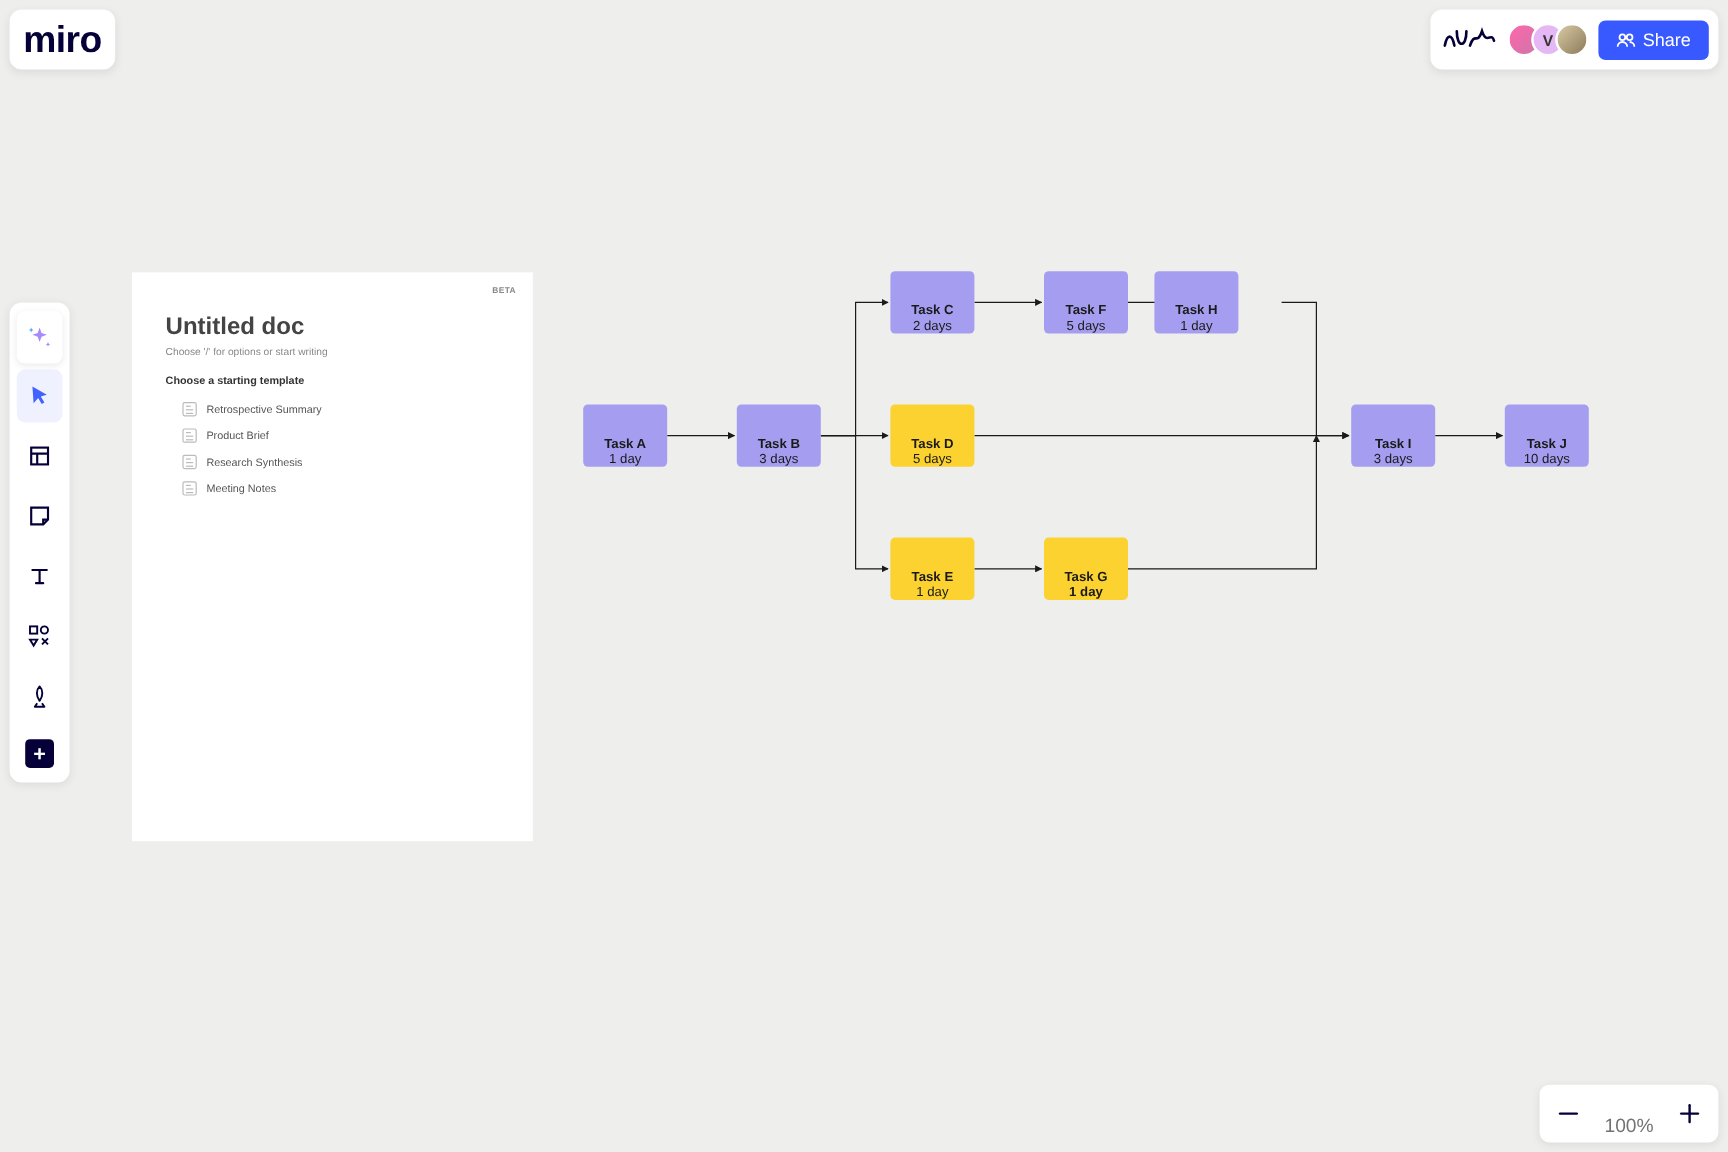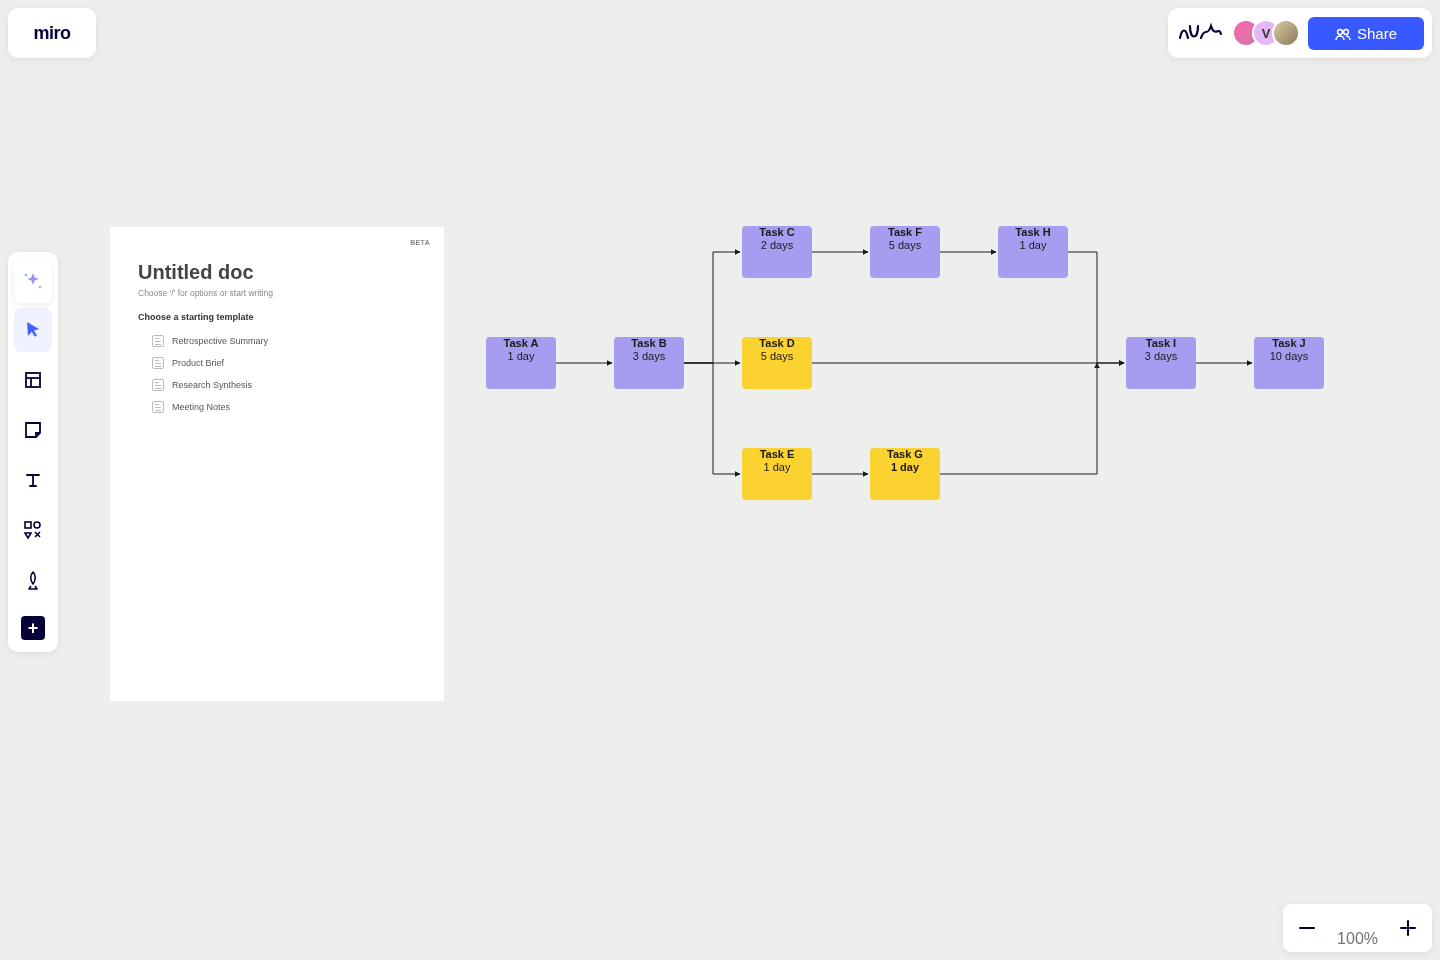"miro" .logo-text { font-size: 18px -> 31px }
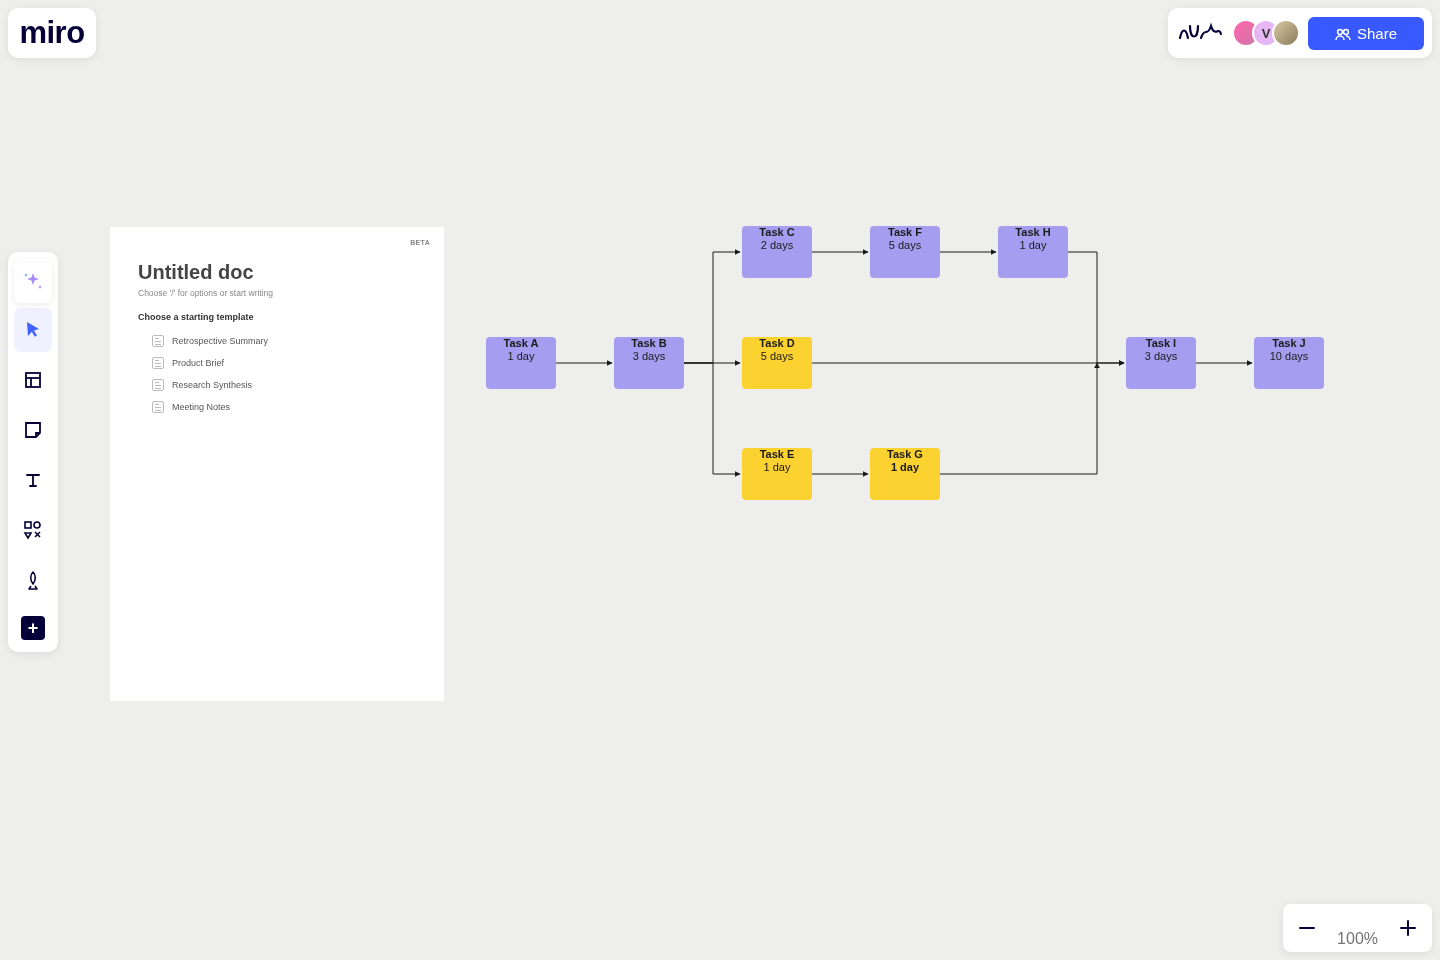"Share" .share-btn { align-items: flex-end -> center; padding: 8px 27px -> 8px 15px }
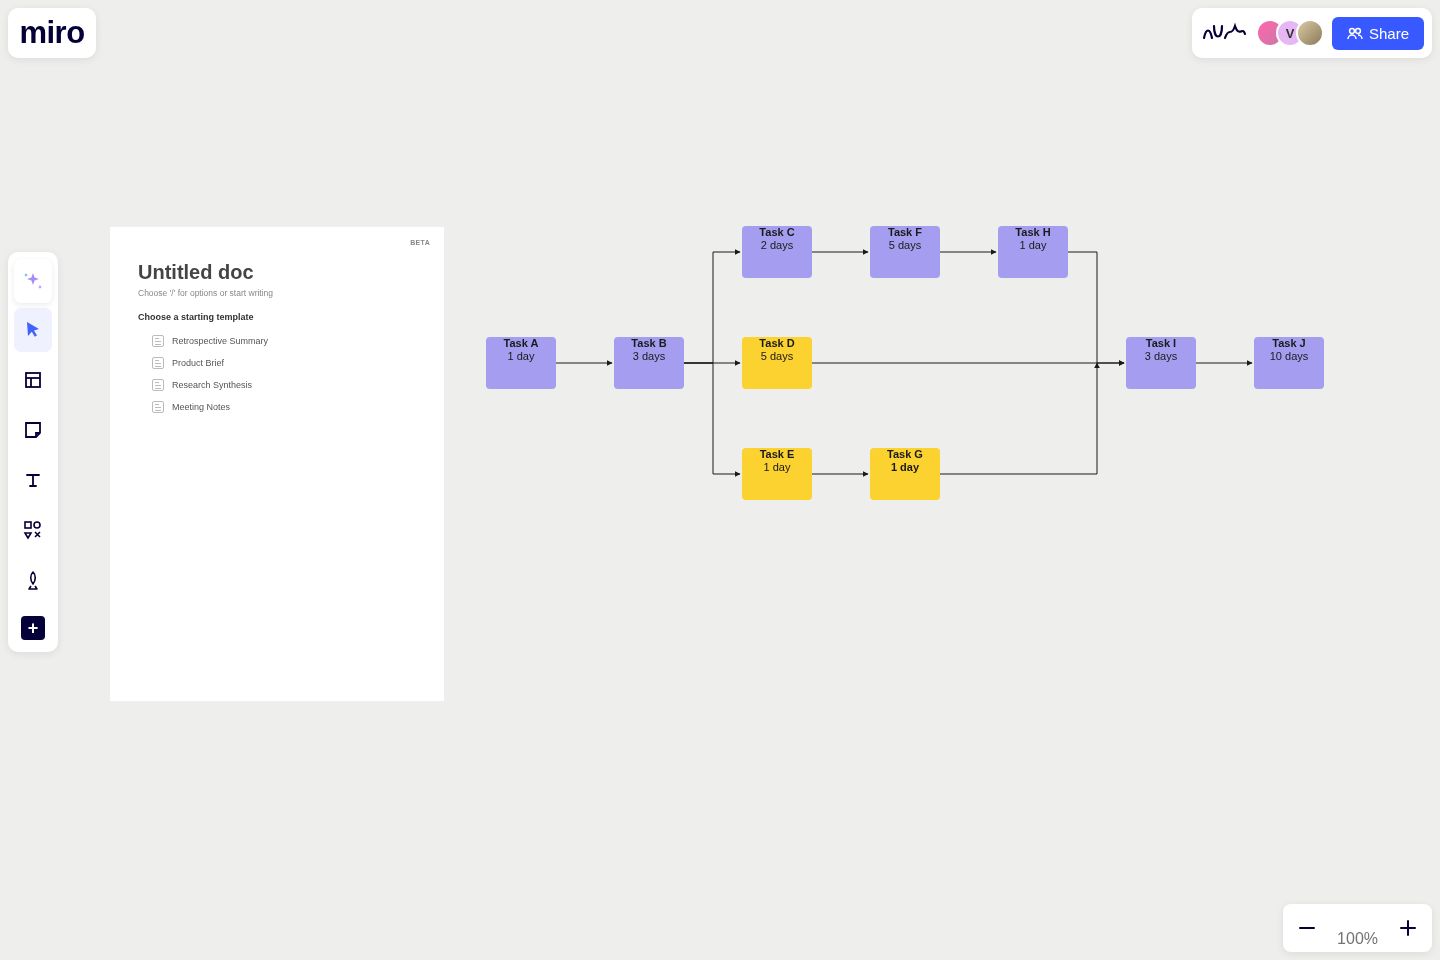"Task C" .task-node { justify-content: flex-start -> flex-end }
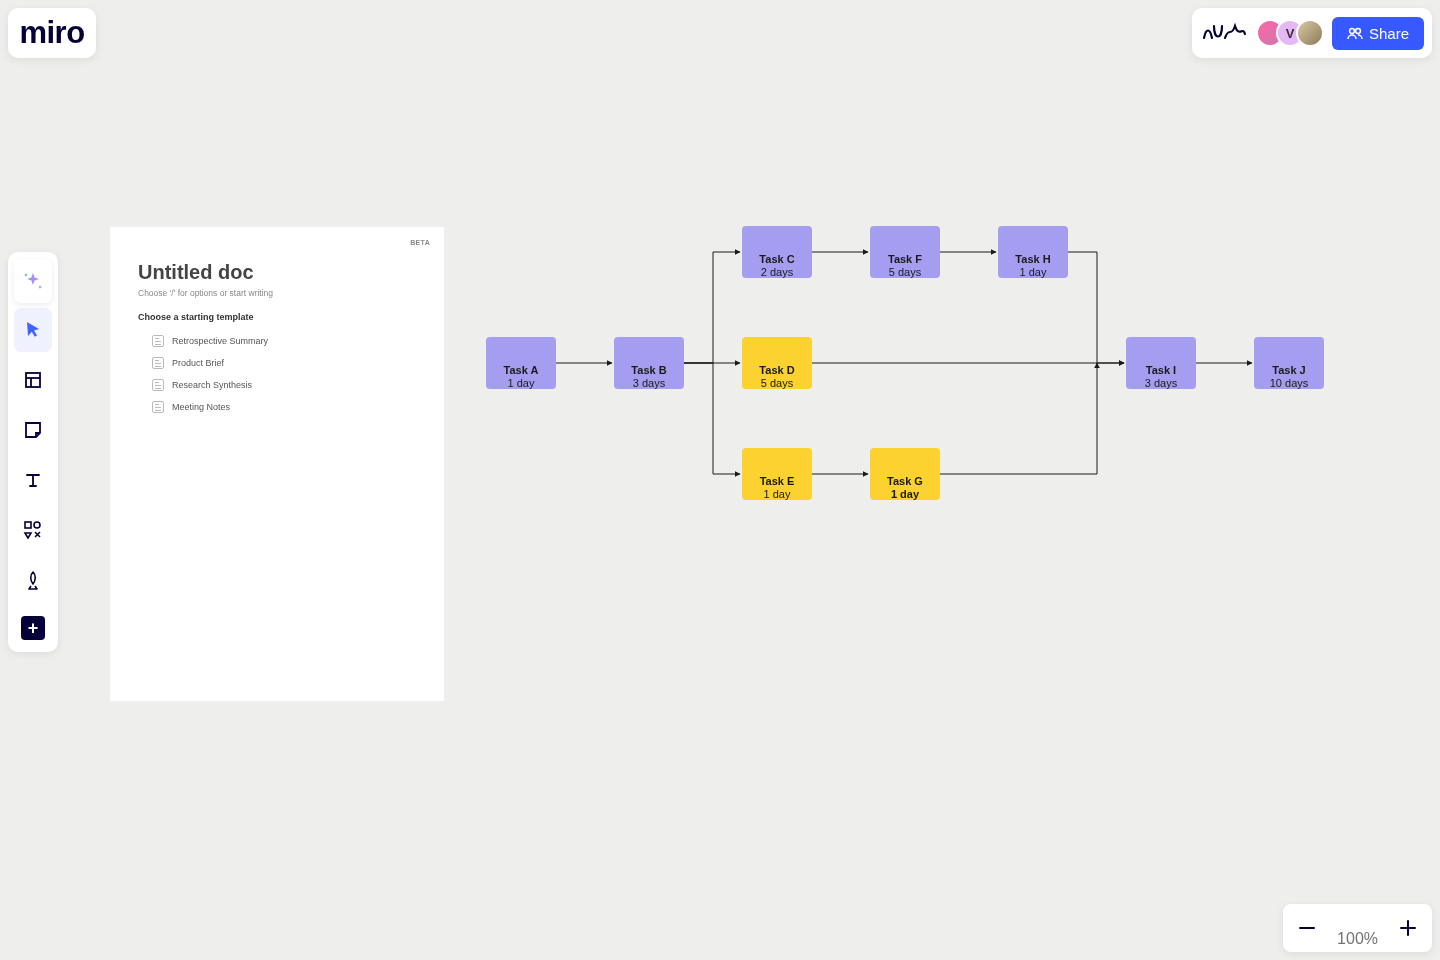"Task H" div.task-node { left: 998px -> 962px }
